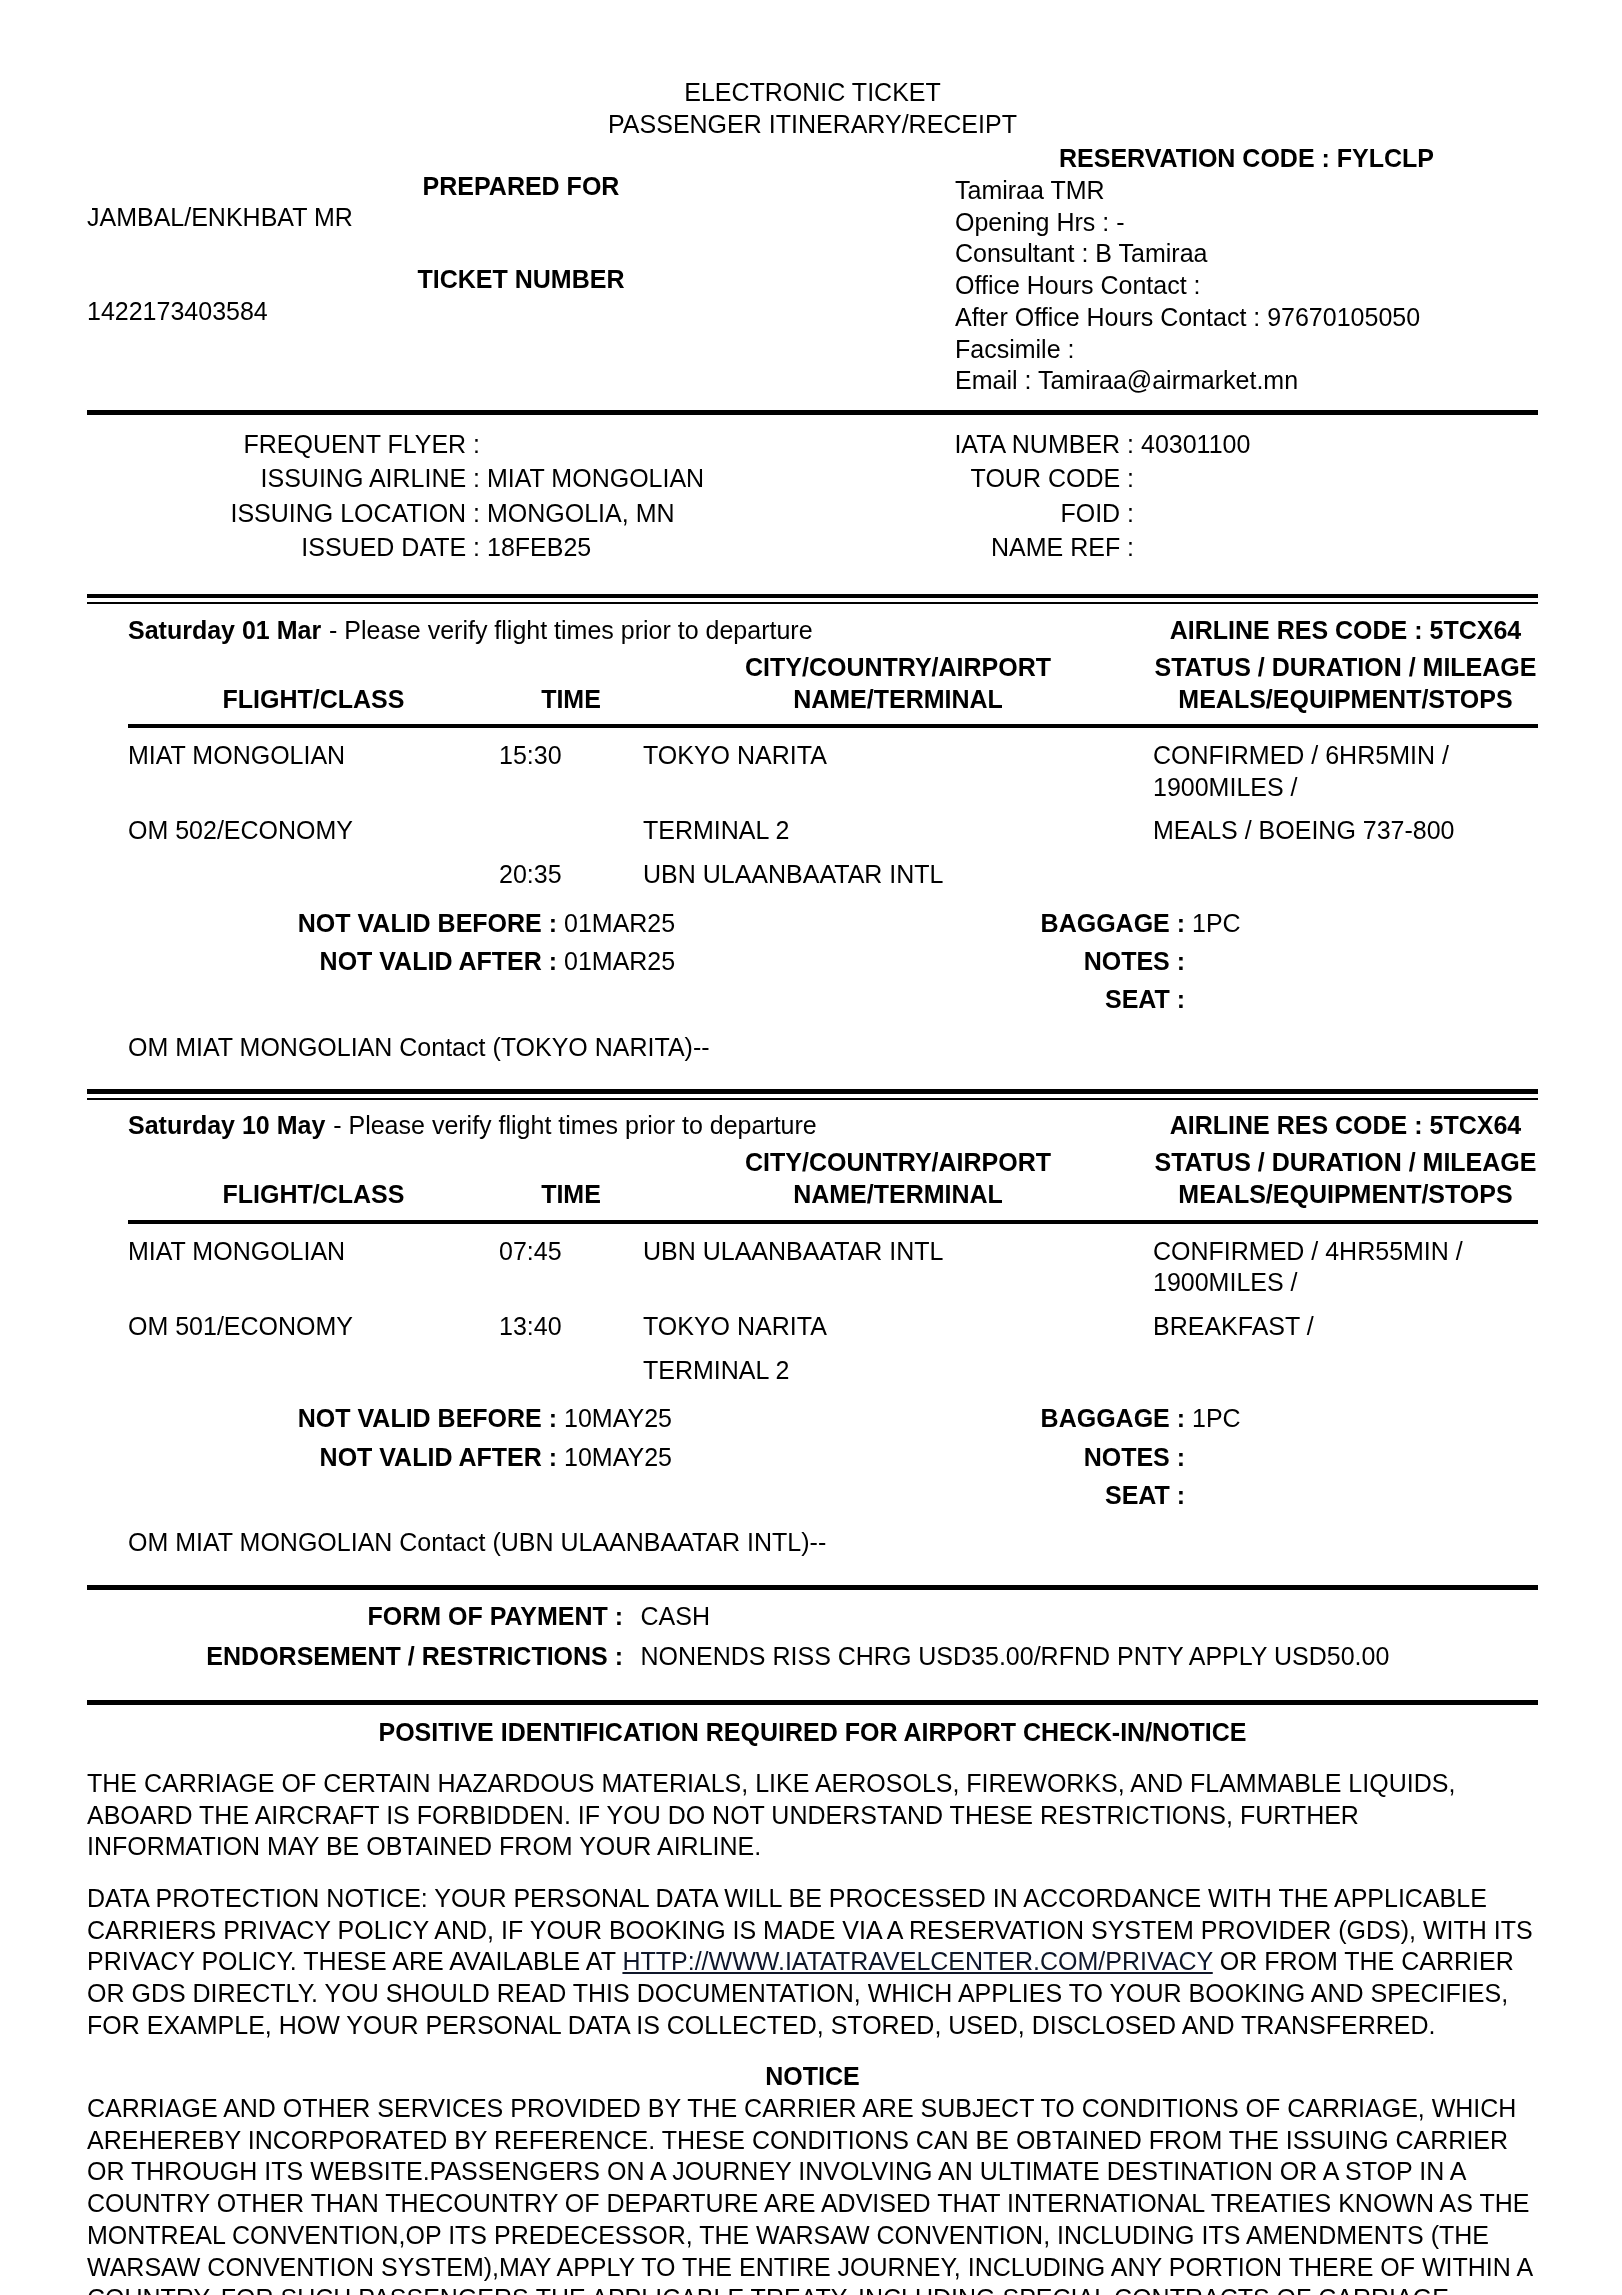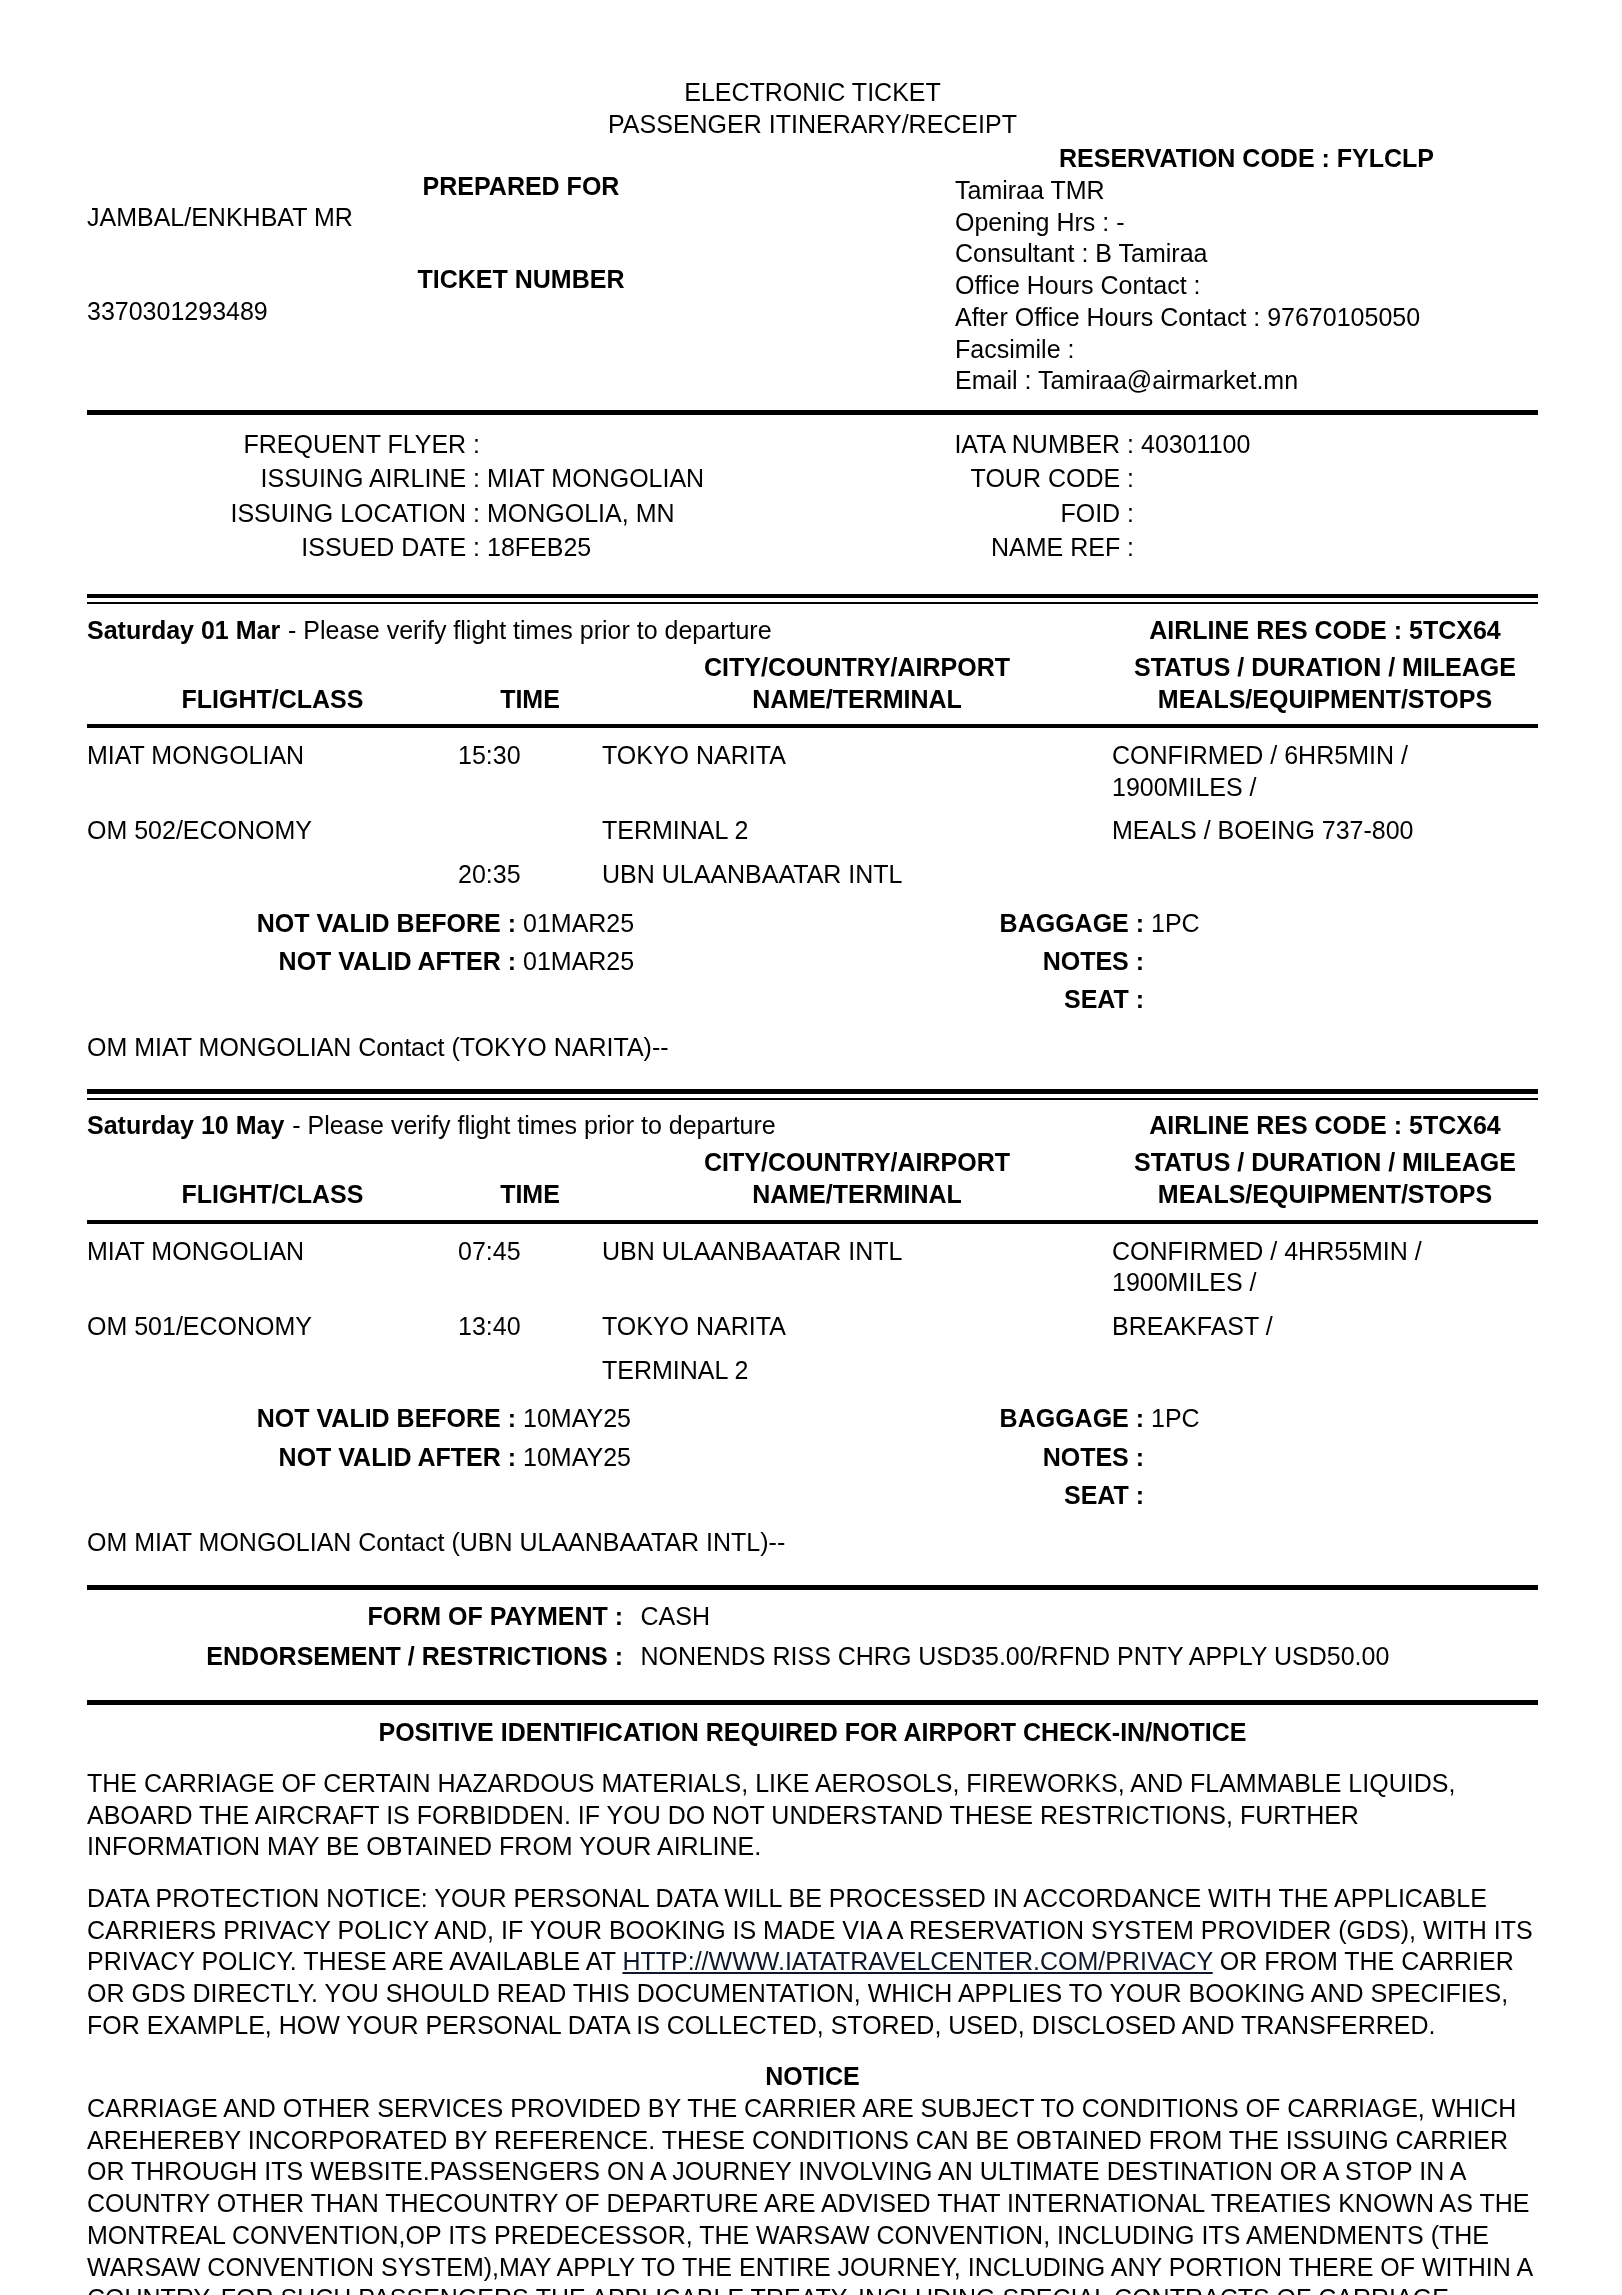"3370301293489" div { text: 3370301293489 -> 1422173403584 }
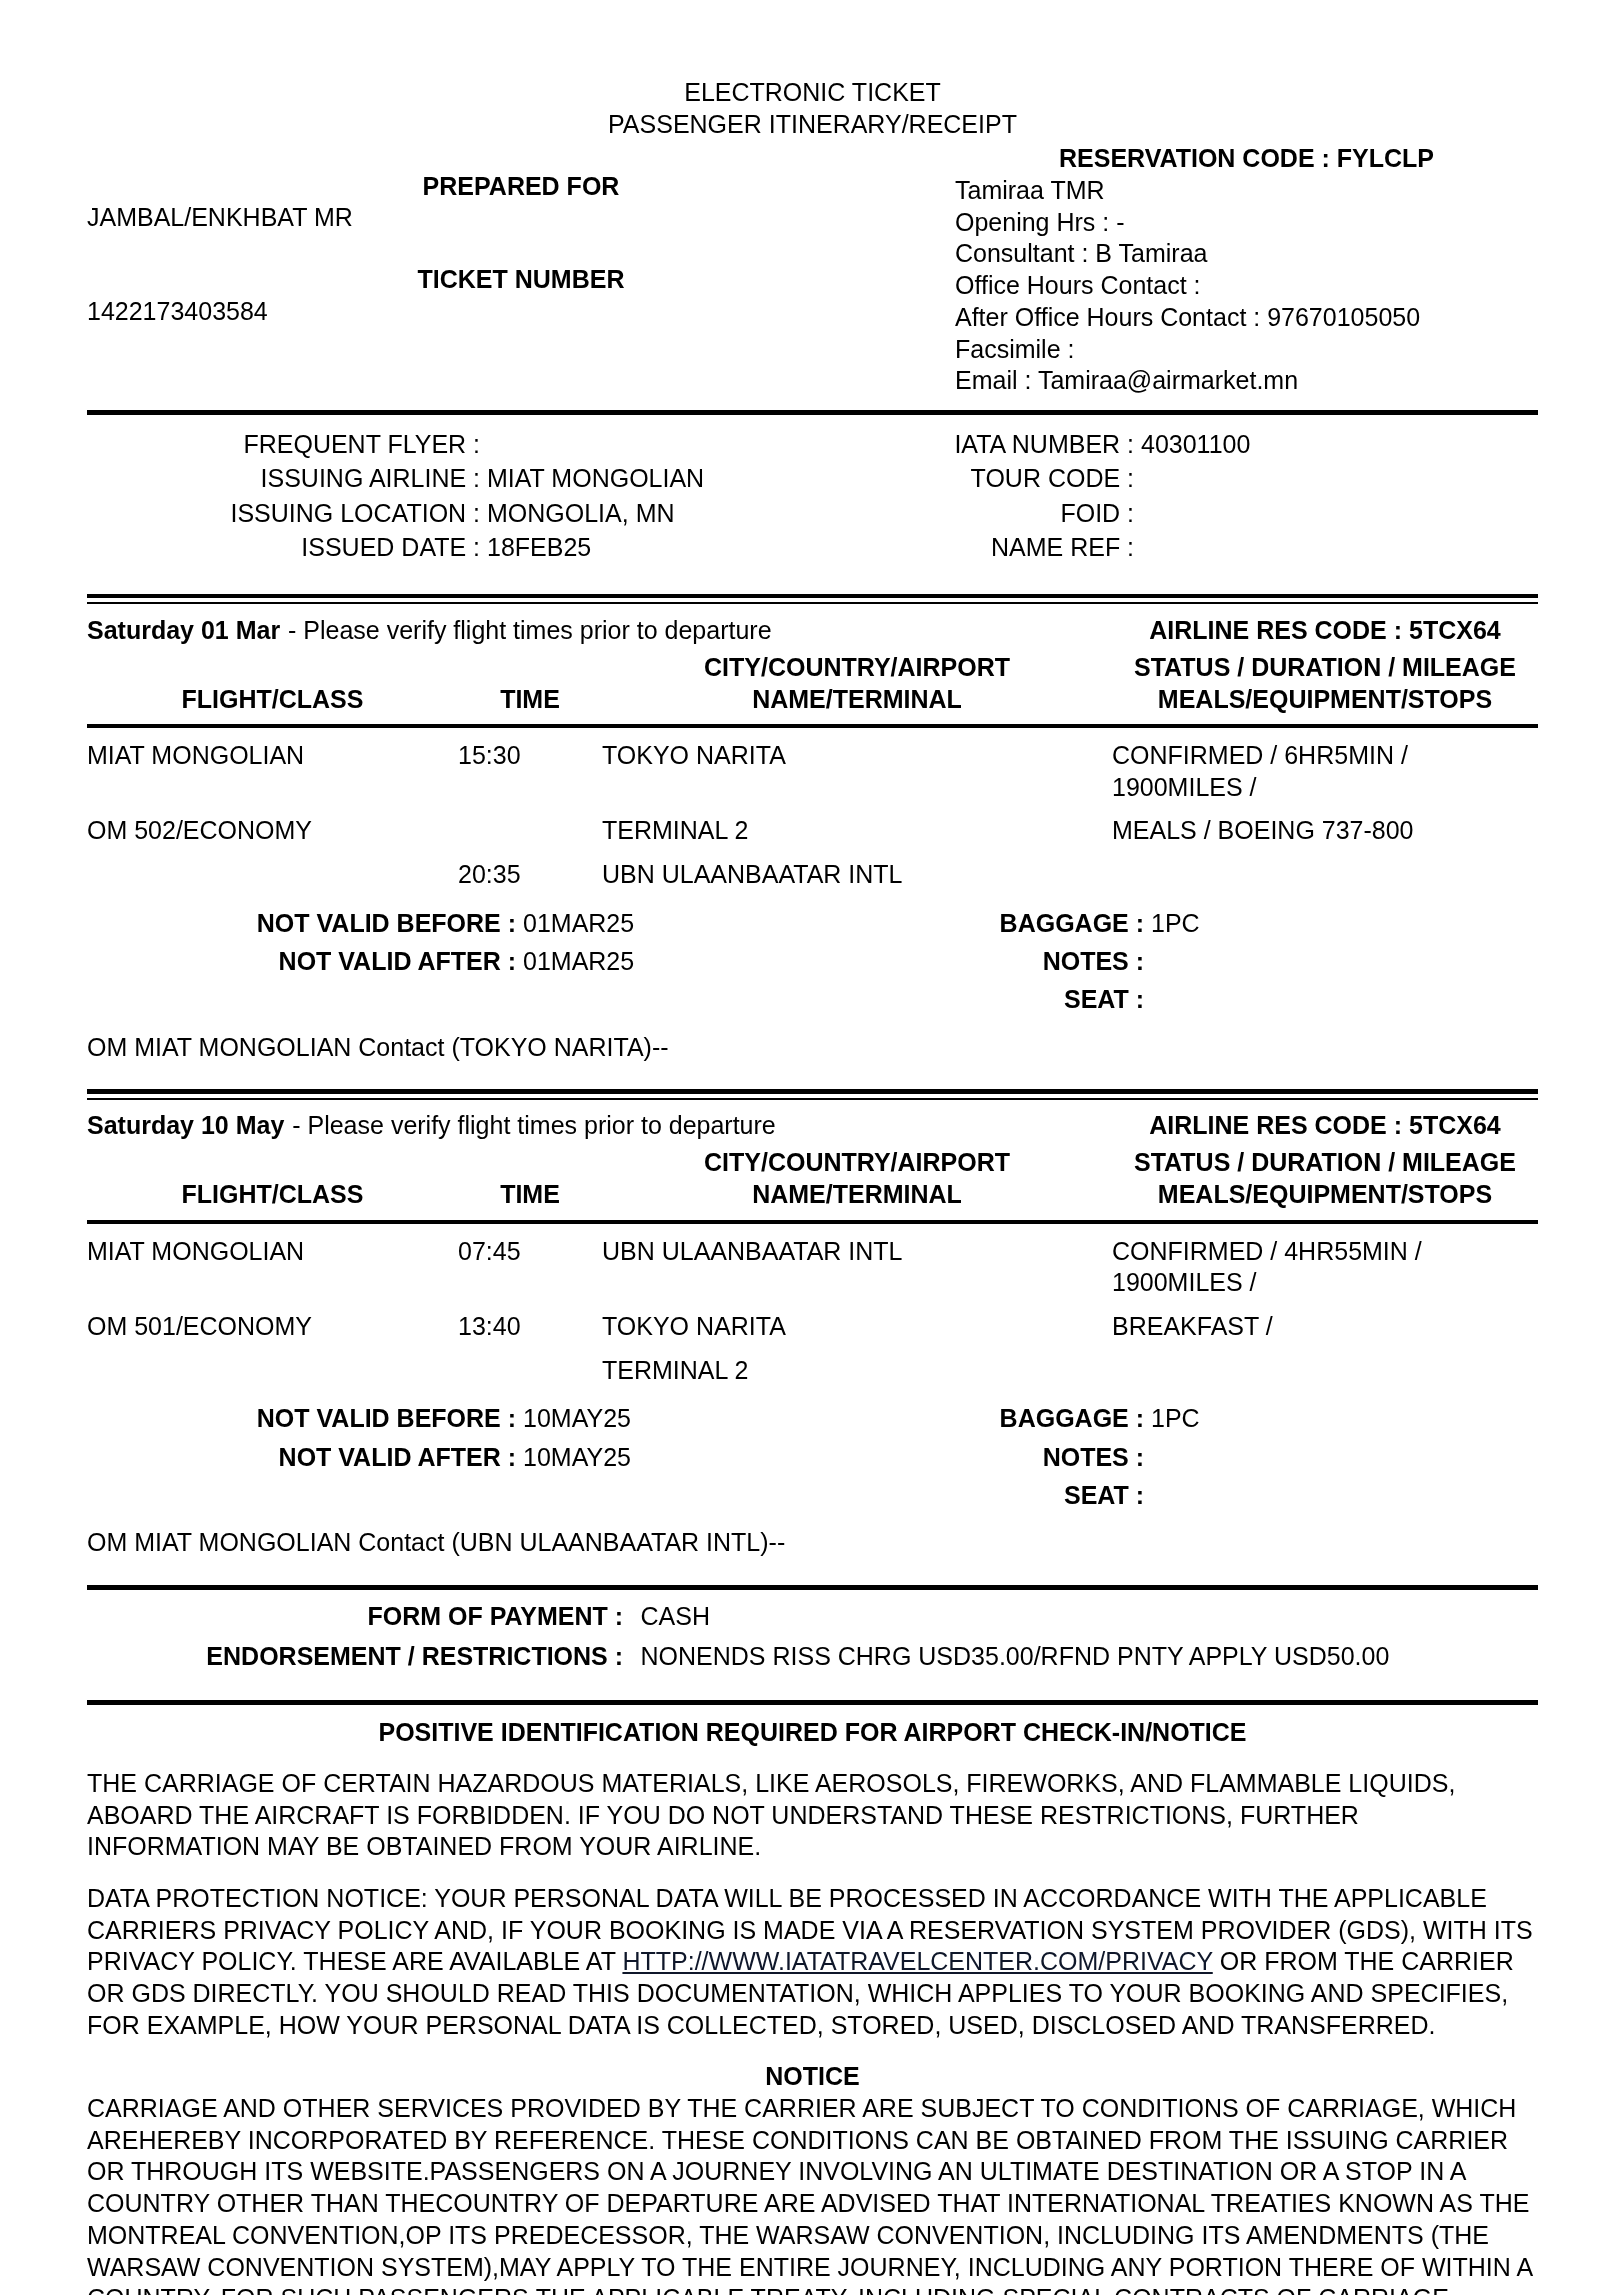"Saturday 01 Mar - Please" .flight { margin-left: none -> 41px }
